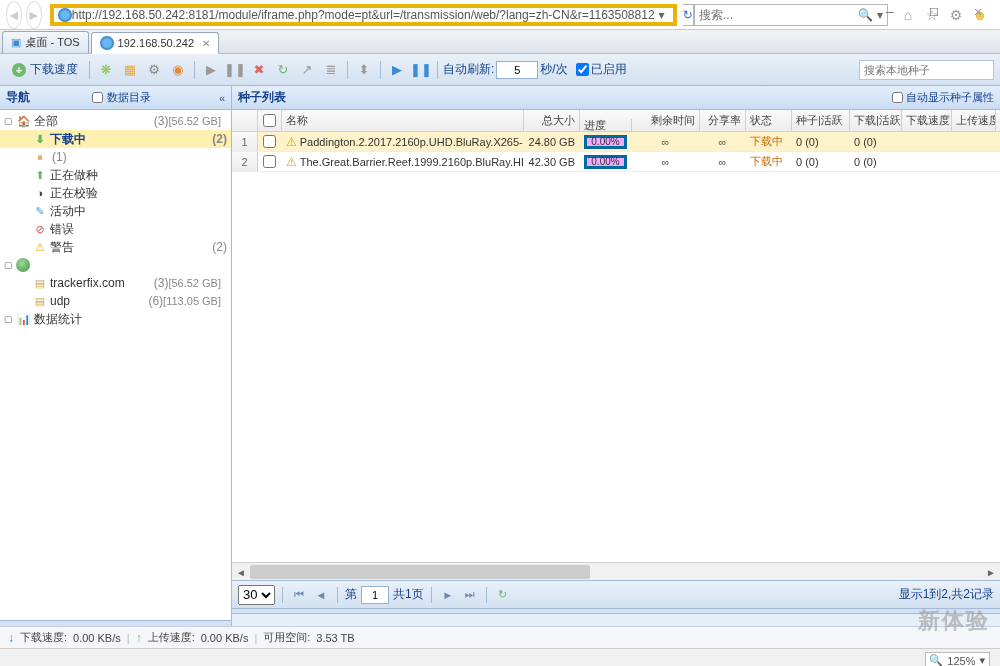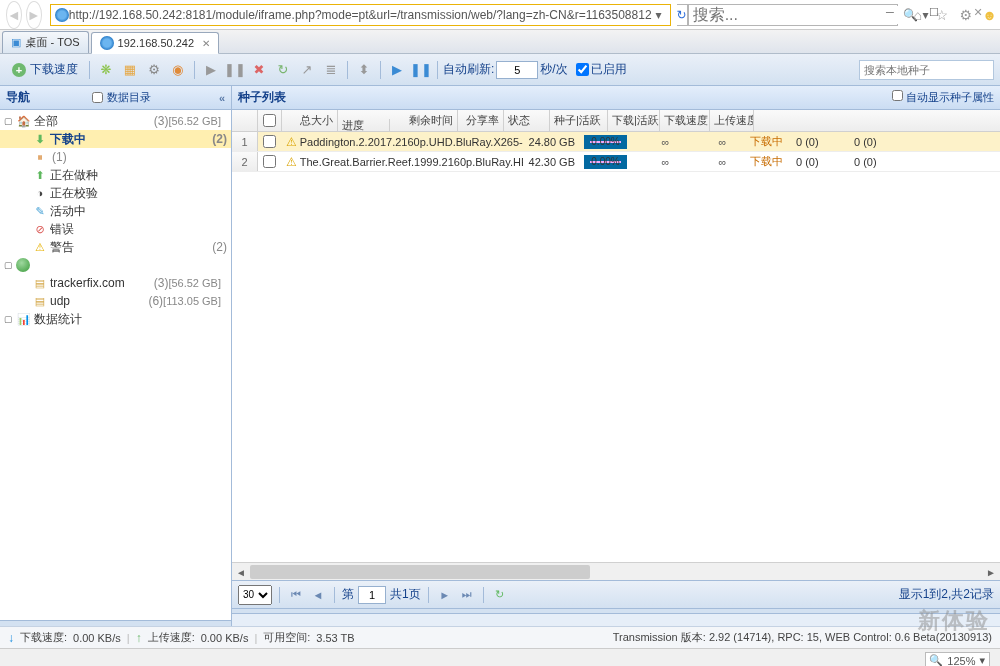"http://192.168.50.242:8181/module/iframe" .url-bar { border: 1px solid #eab308 -> 4px solid #eab308 }
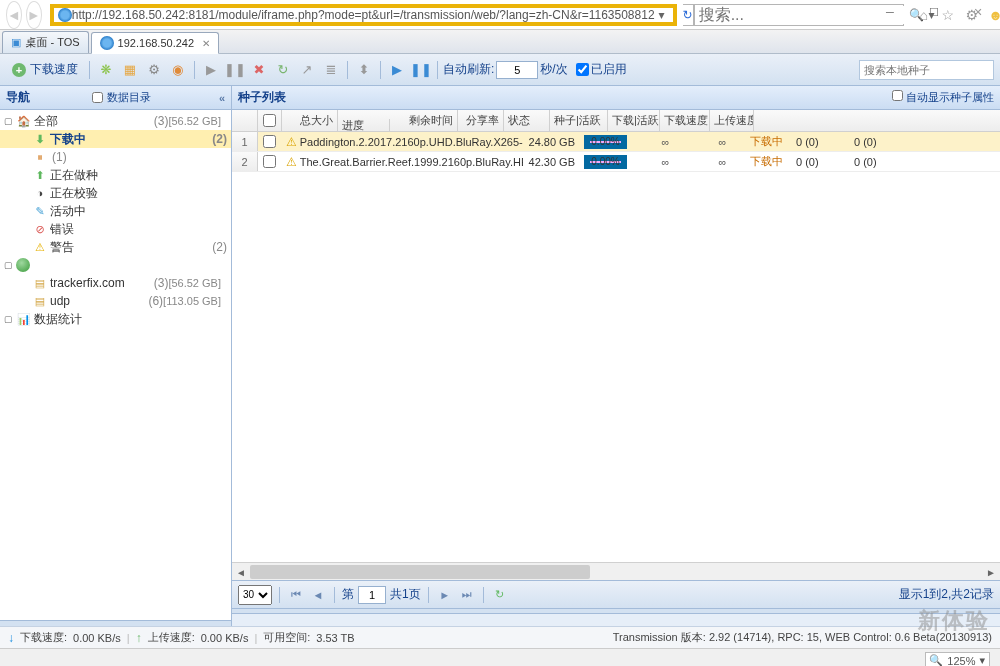"搜索..." .search-bar input { font-size: 16px -> 12px }
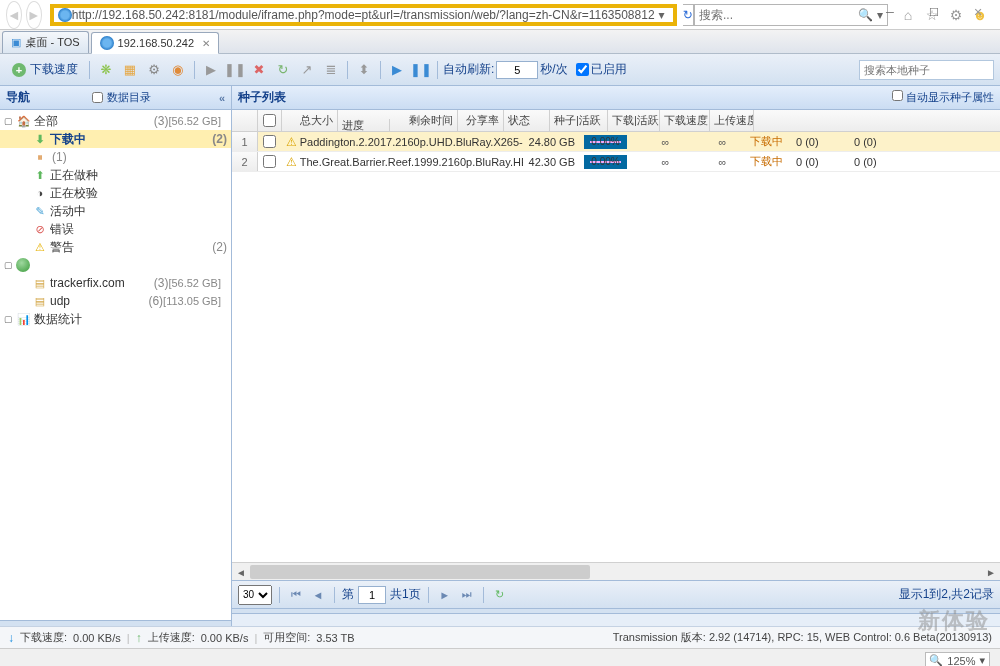"自动显示种子属性" .auto-show { align-items: flex-start -> center }
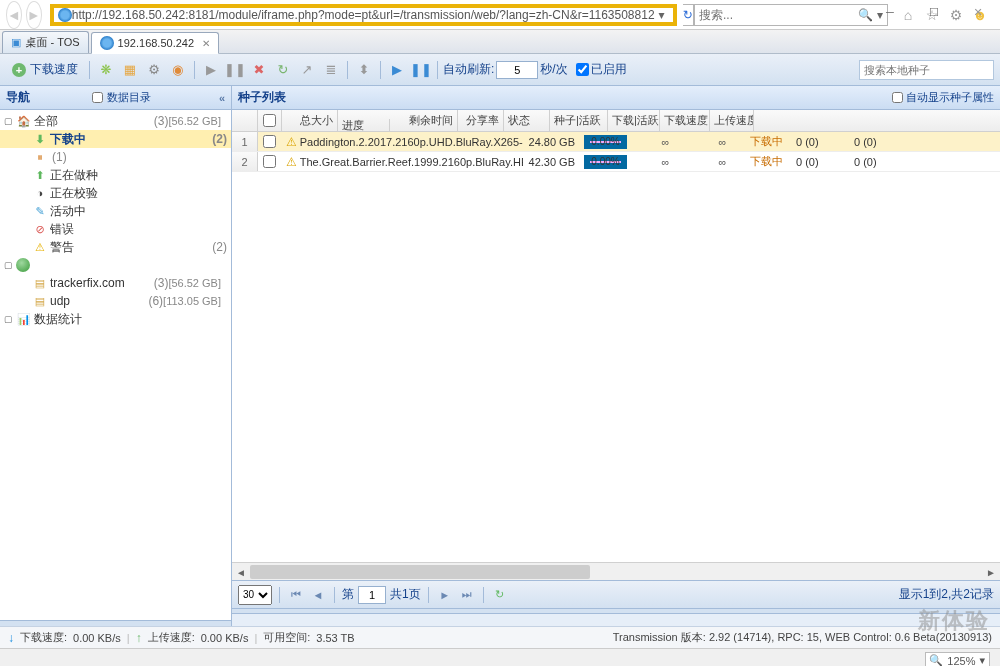"名称" div.gh { html: none -> <div>名称</div> }
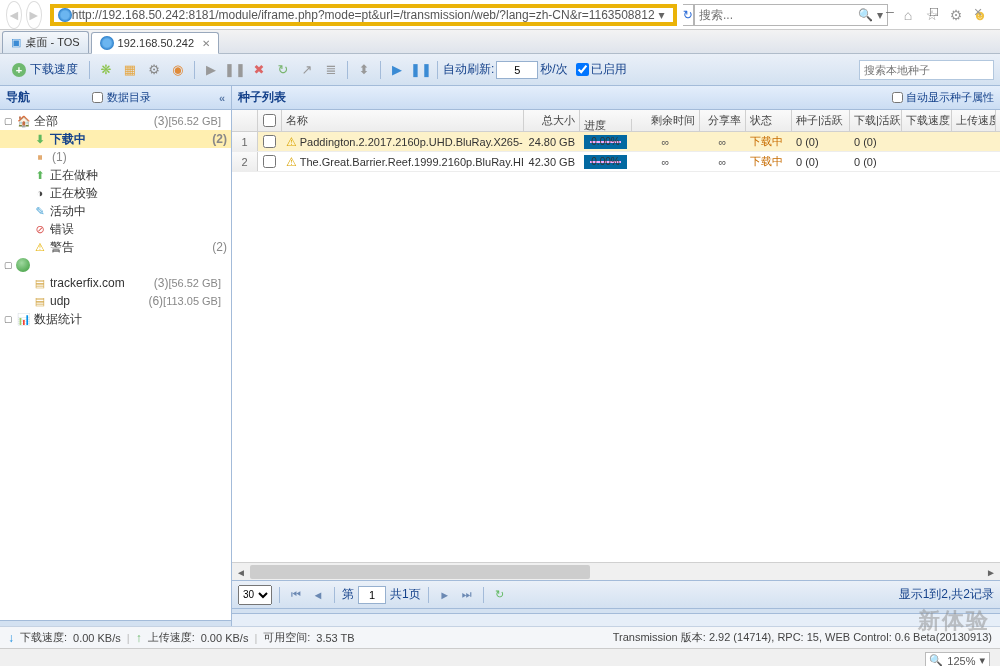"0.00%" .progress-box { border: 6px solid #0369a1 -> 3px solid #0369a1 }
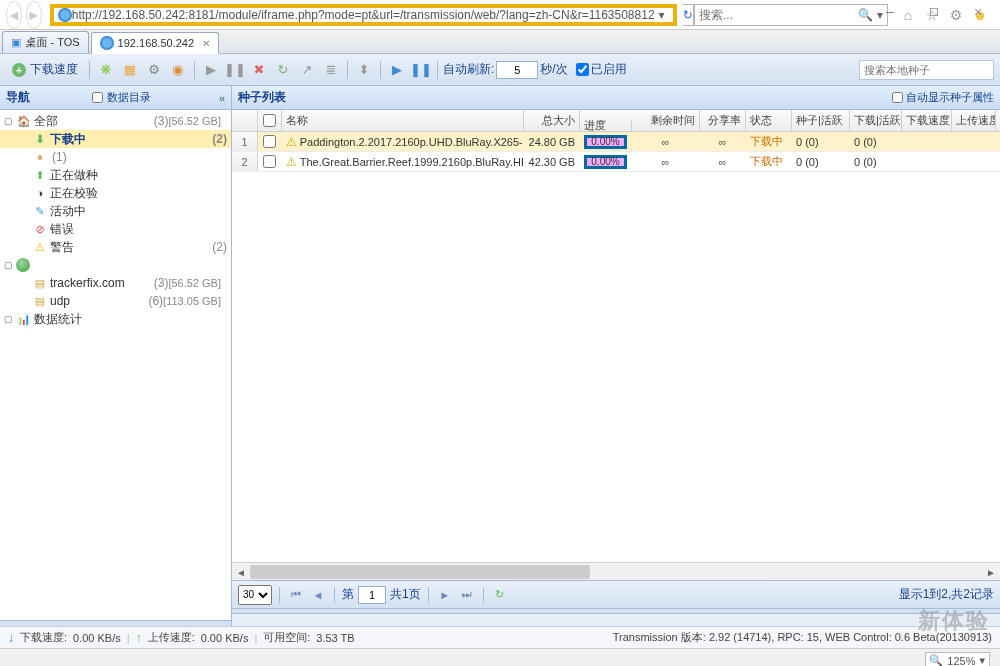"30" .pager select { font-size: 10px -> 13px }
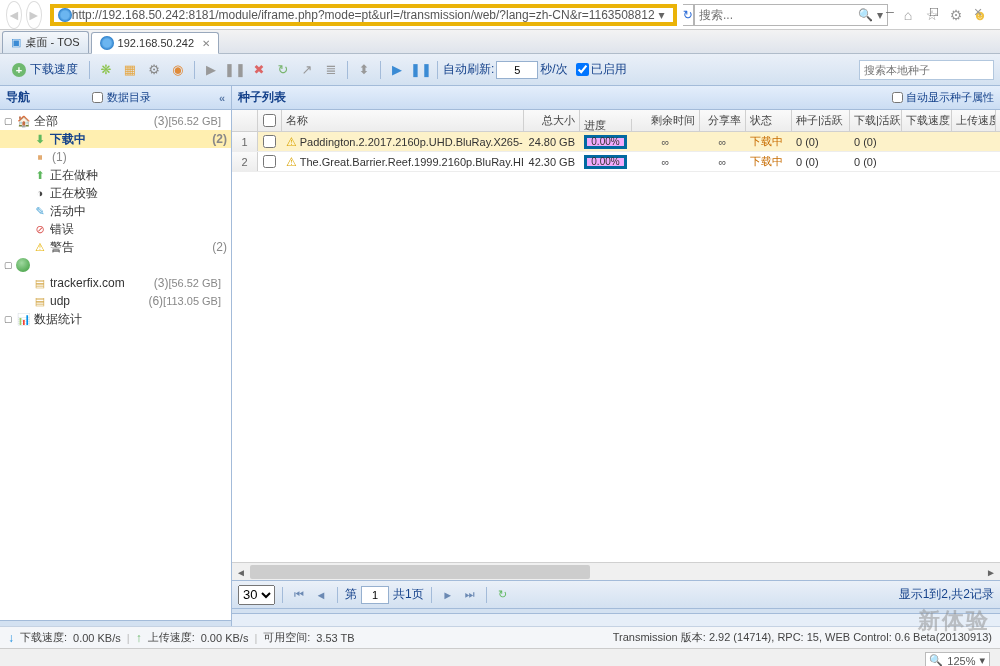"Transmission 版本: 2.92 (14714), RPC:" span { html: <span>Transmission 版本: 2.92 (14714), RPC: 15, WEB Control: 0.6 Beta(20130913)</span> -> none }
